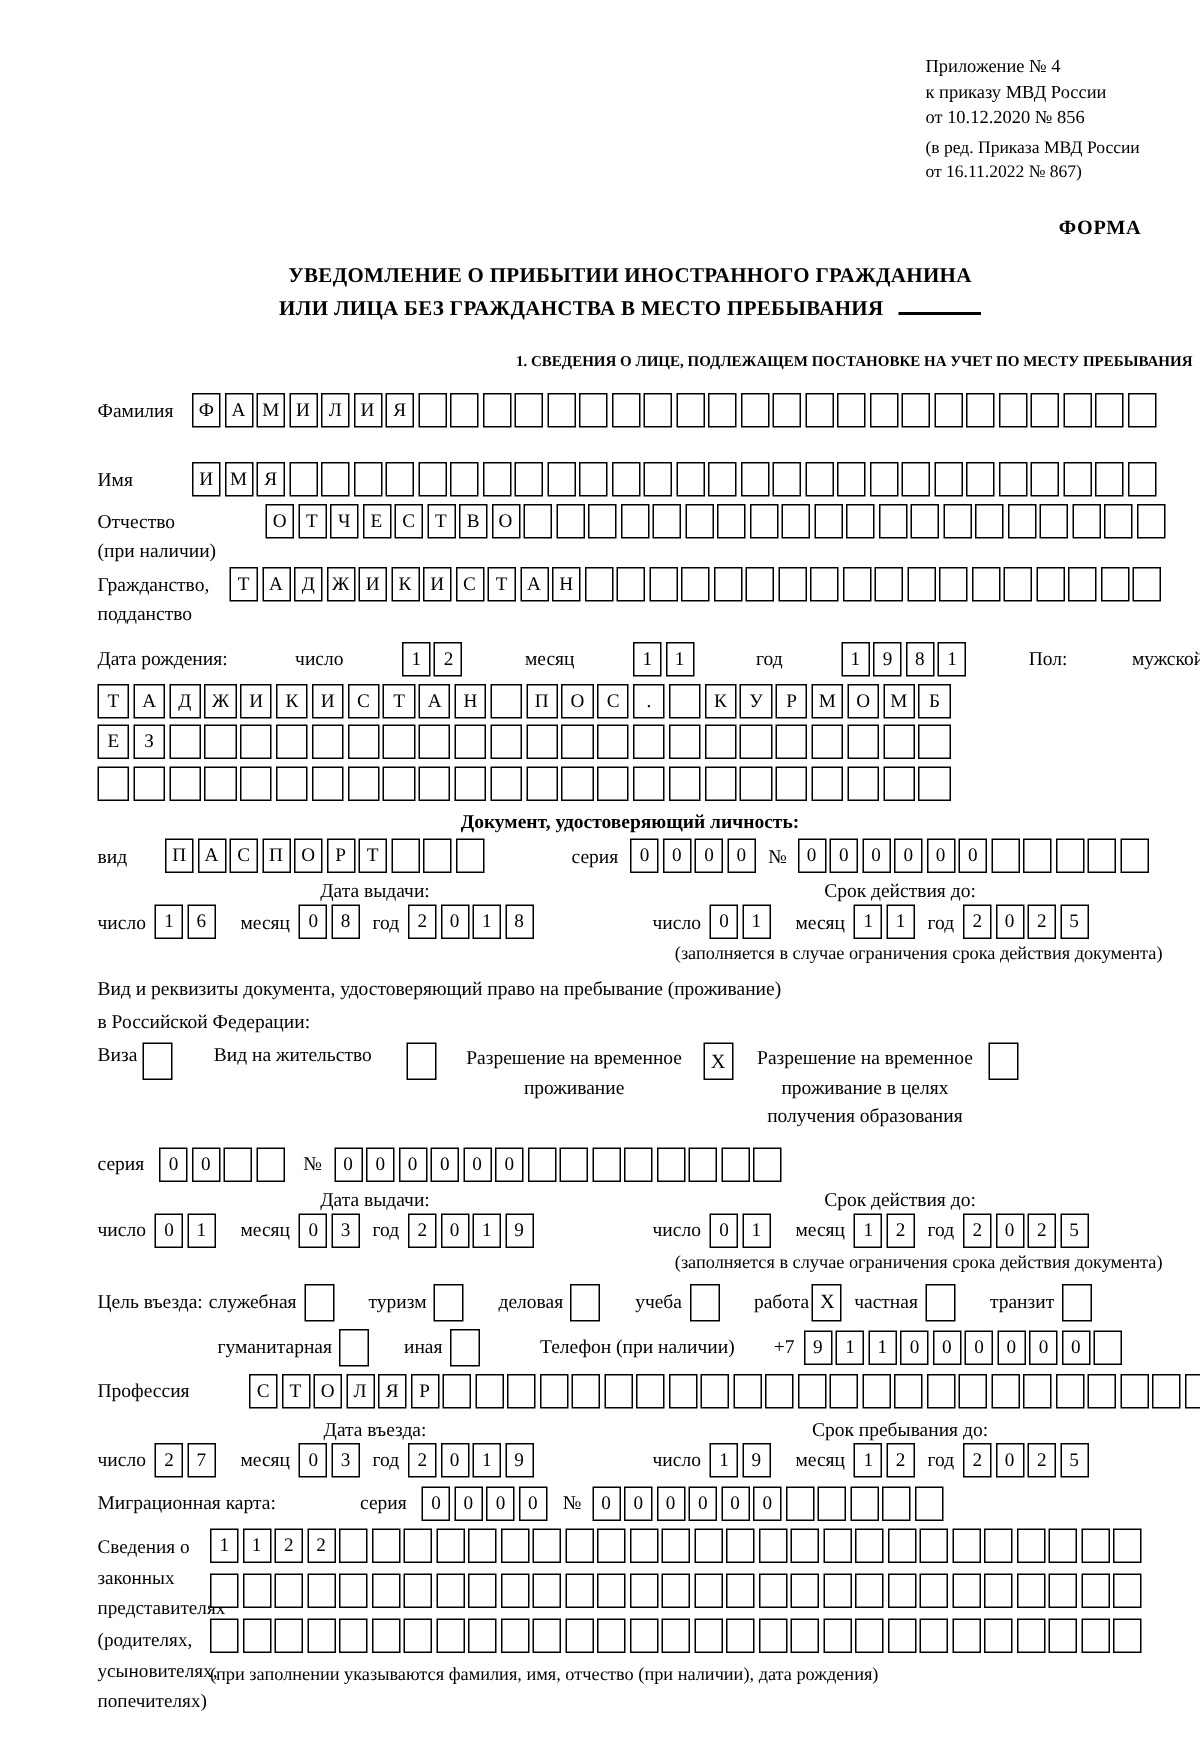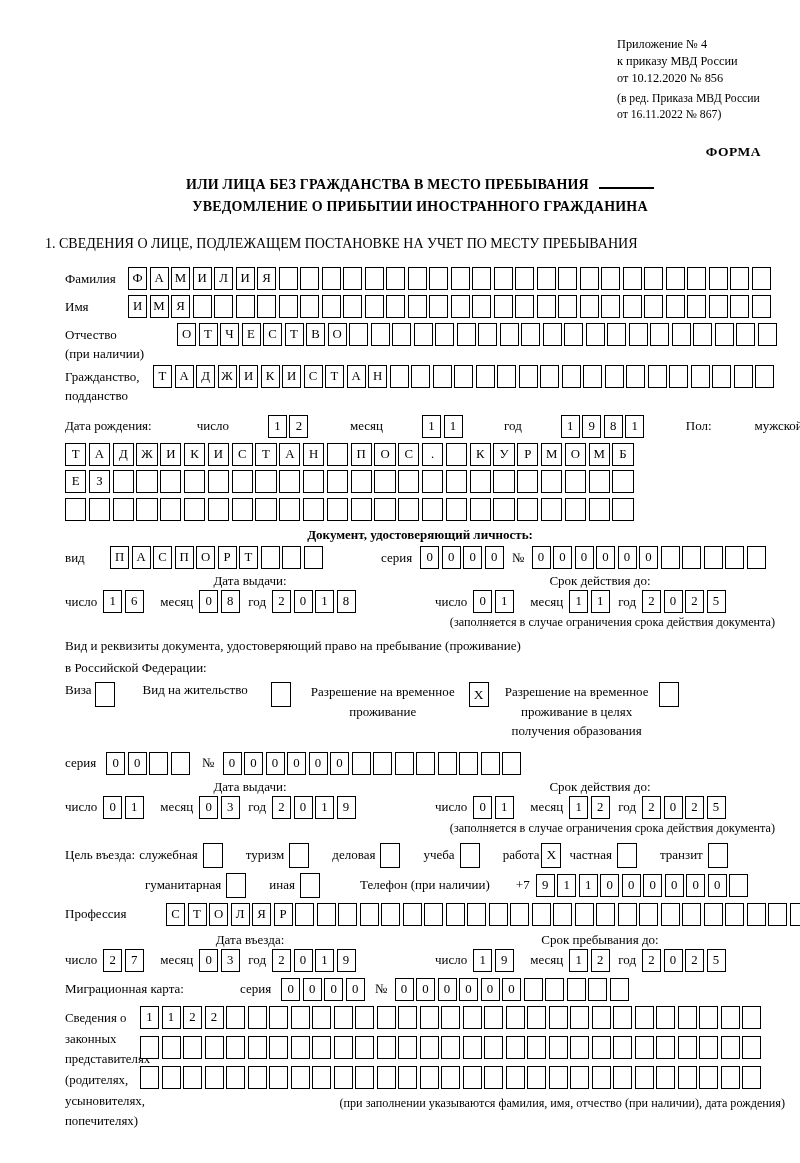"ИЛИ ЛИЦА БЕЗ ГРАЖДАНСТВА В" div { order: before "УВЕДОМЛЕНИЕ О ПРИБЫТИИ ИНОСТРАННОГО" -> after "УВЕДОМЛЕНИЕ О ПРИБЫТИИ ИНОСТРАННОГО" }
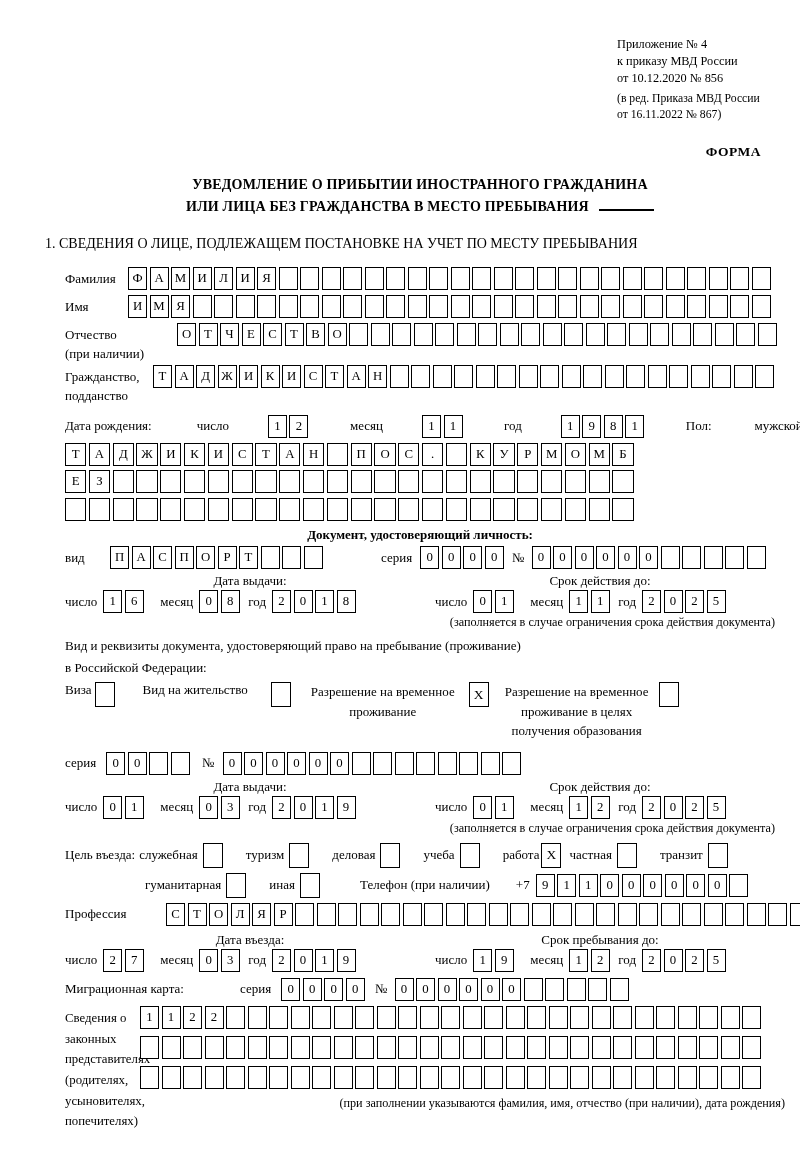"1. СВЕДЕНИЯ О ЛИЦЕ, ПОДЛЕЖАЩЕМ" .sec { font-size: 14px -> 10px; font-weight: normal -> bold; text-align: left -> right }
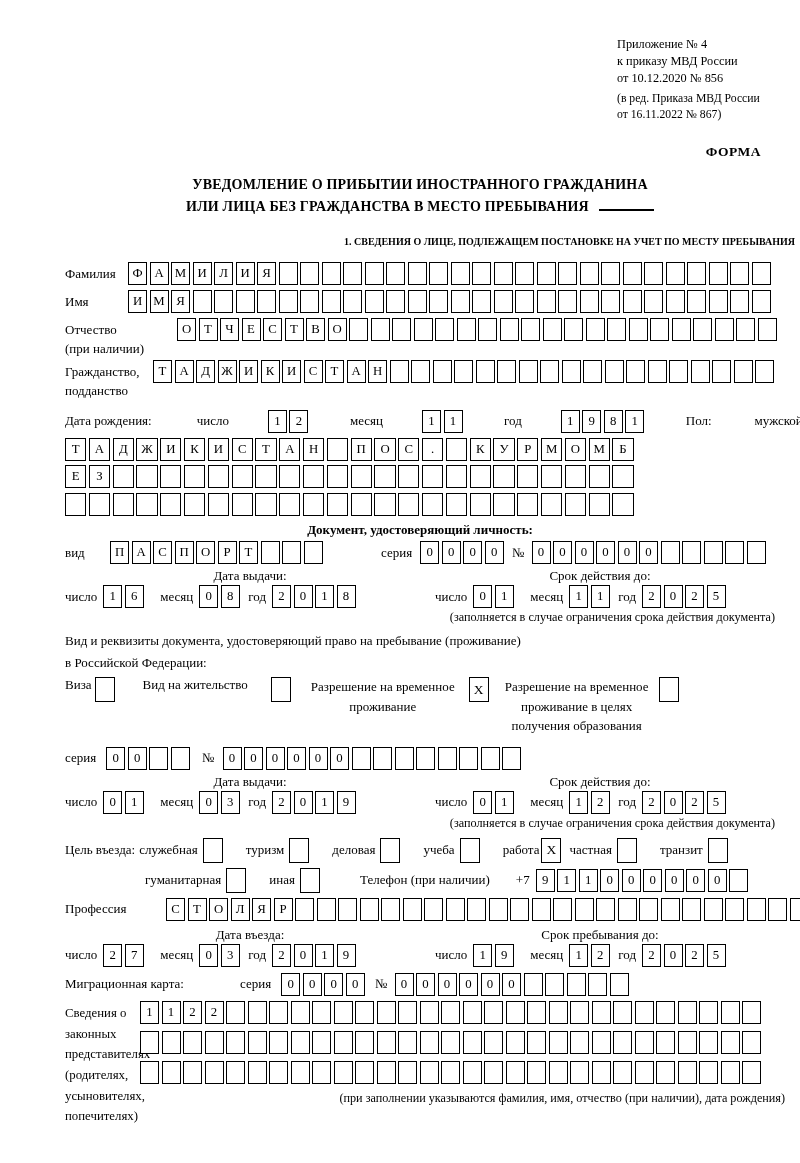"Имя" .row-given { margin-top: 5px -> 23px }
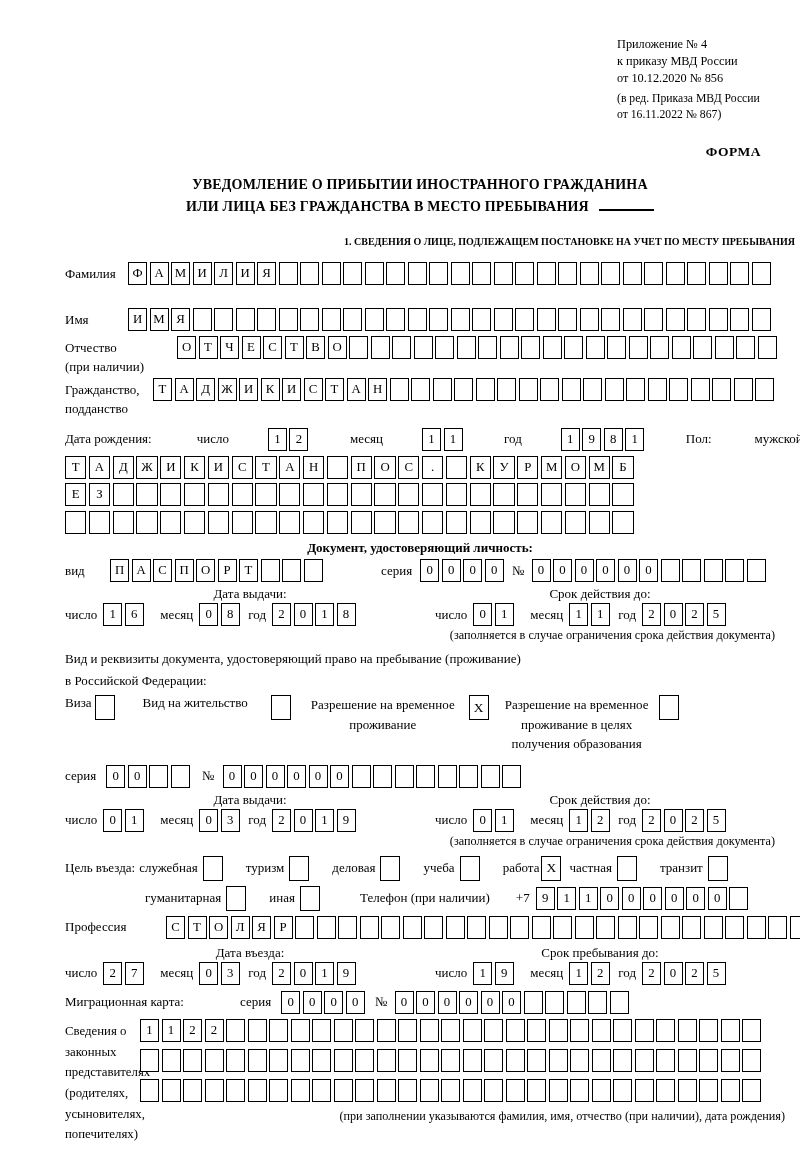"(при заполнении указываются фамилия," .legal-foot { text-align: right -> left }
